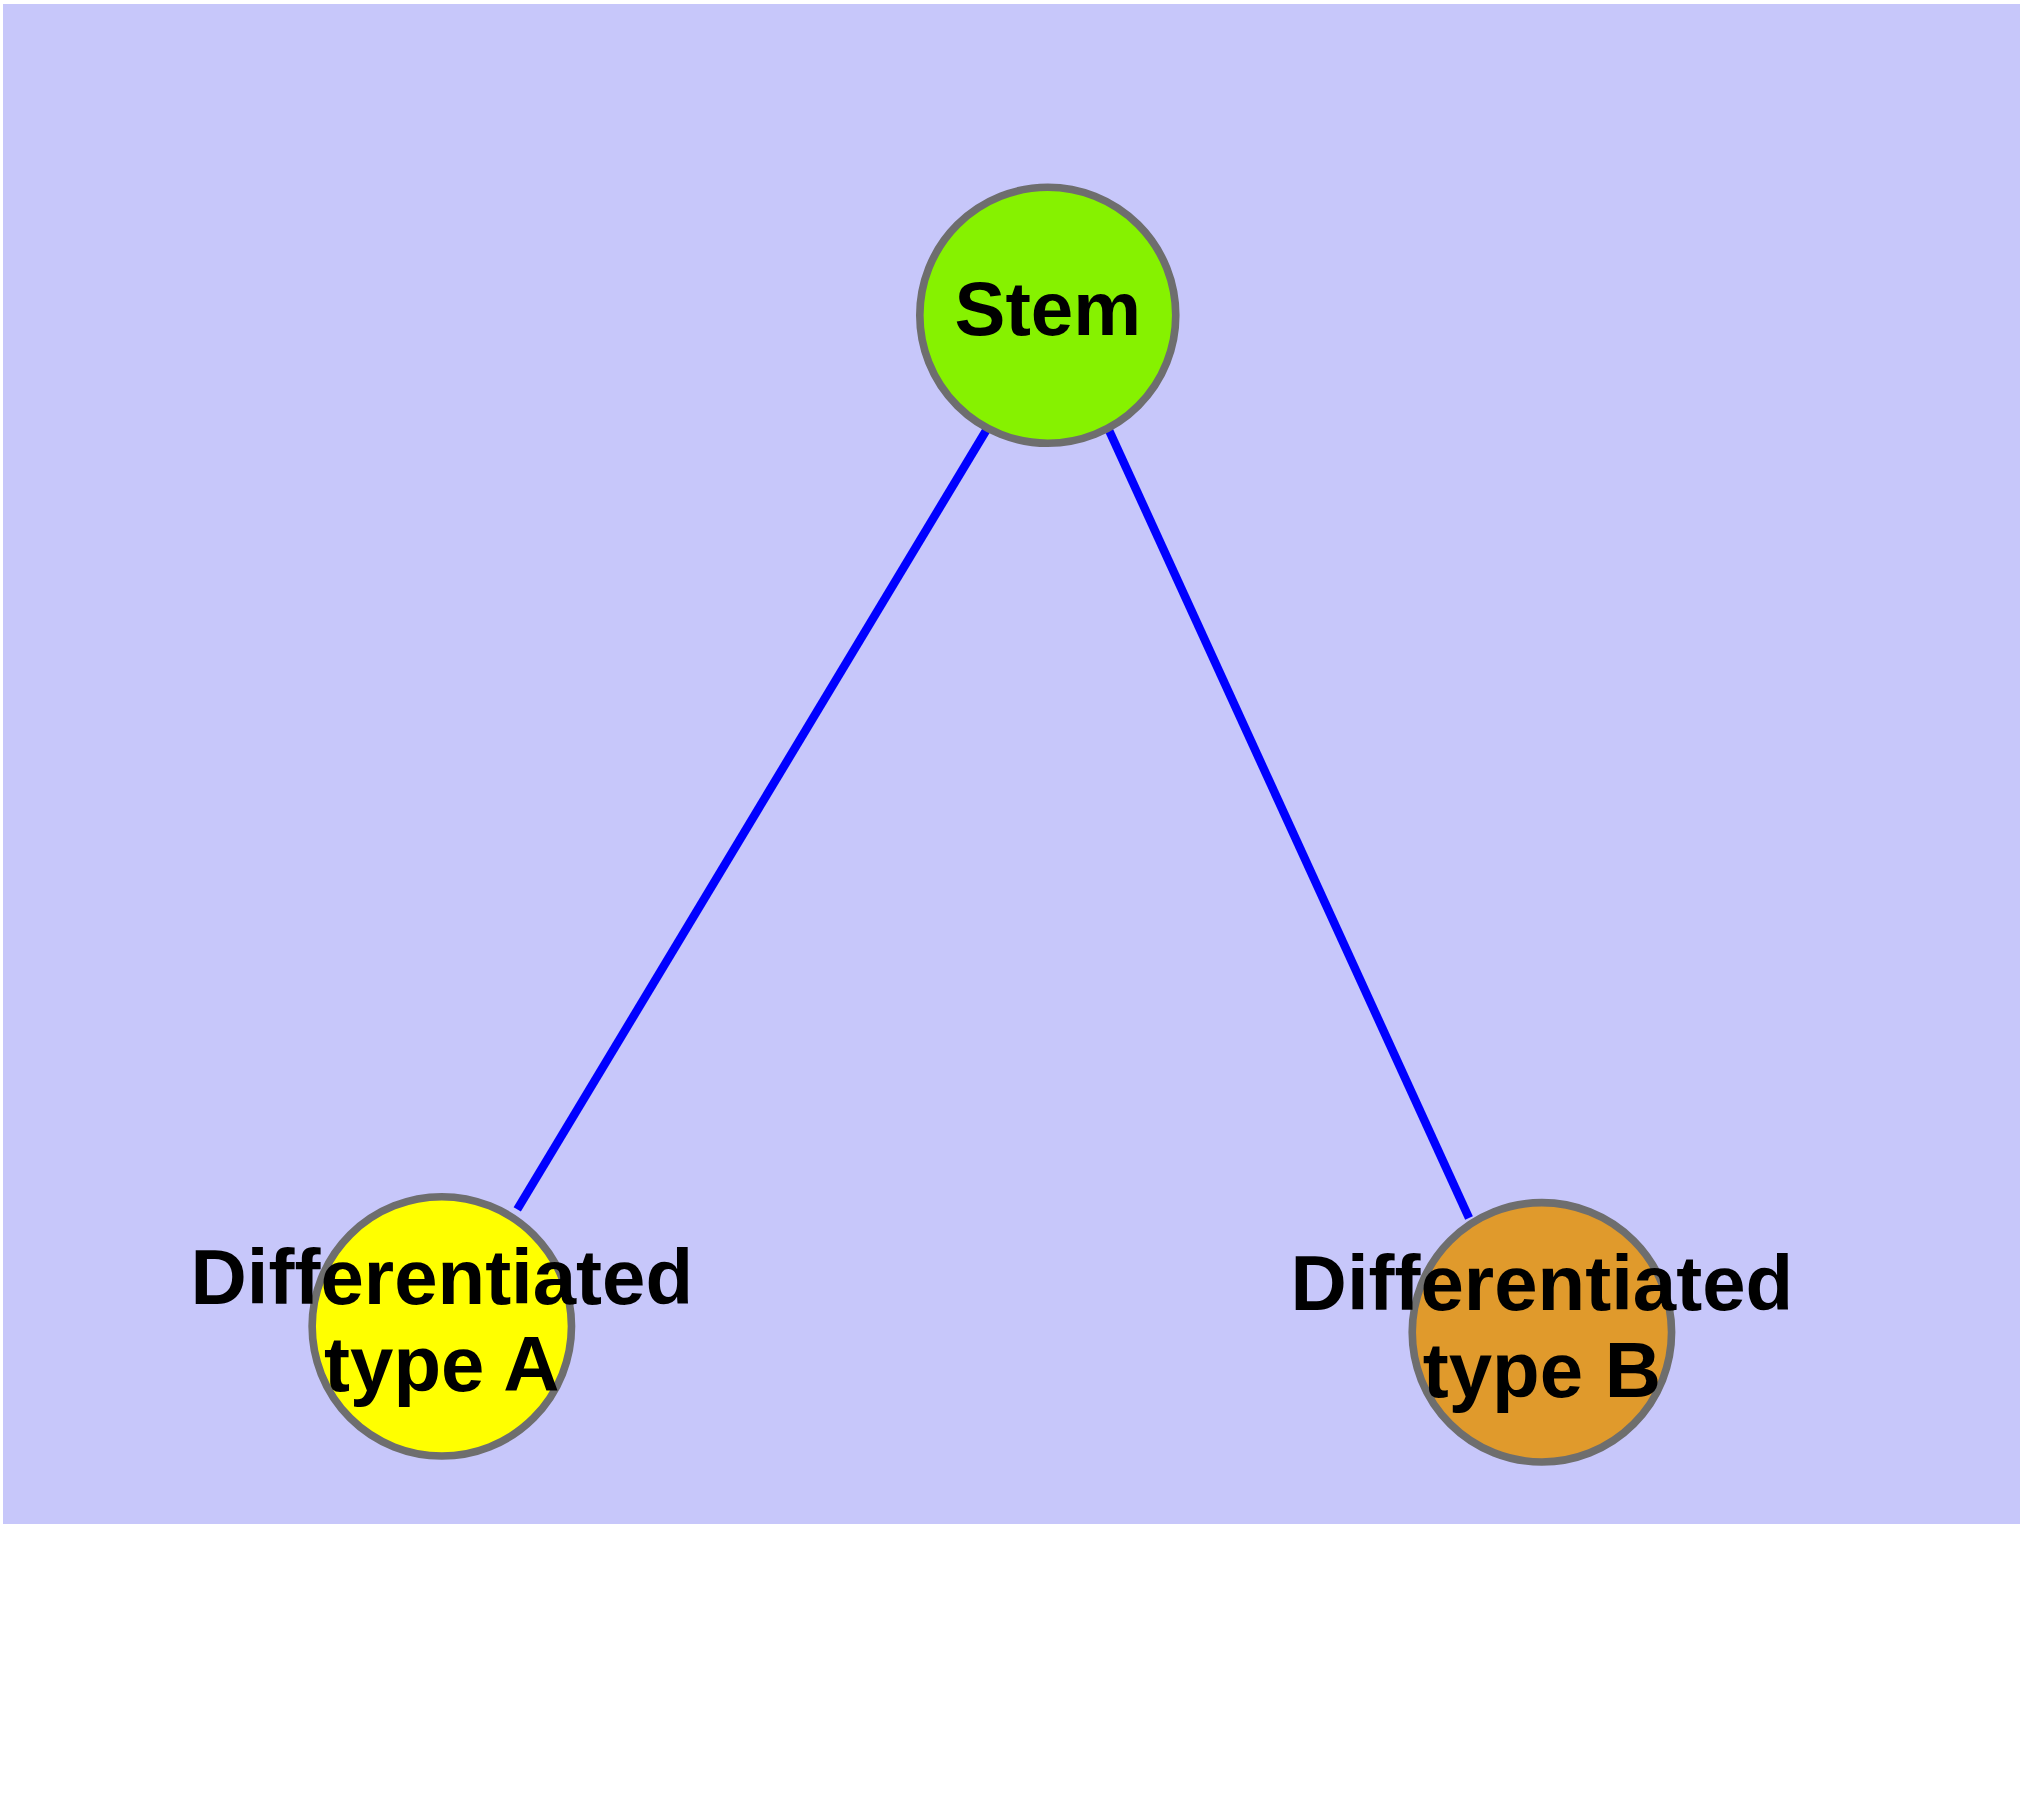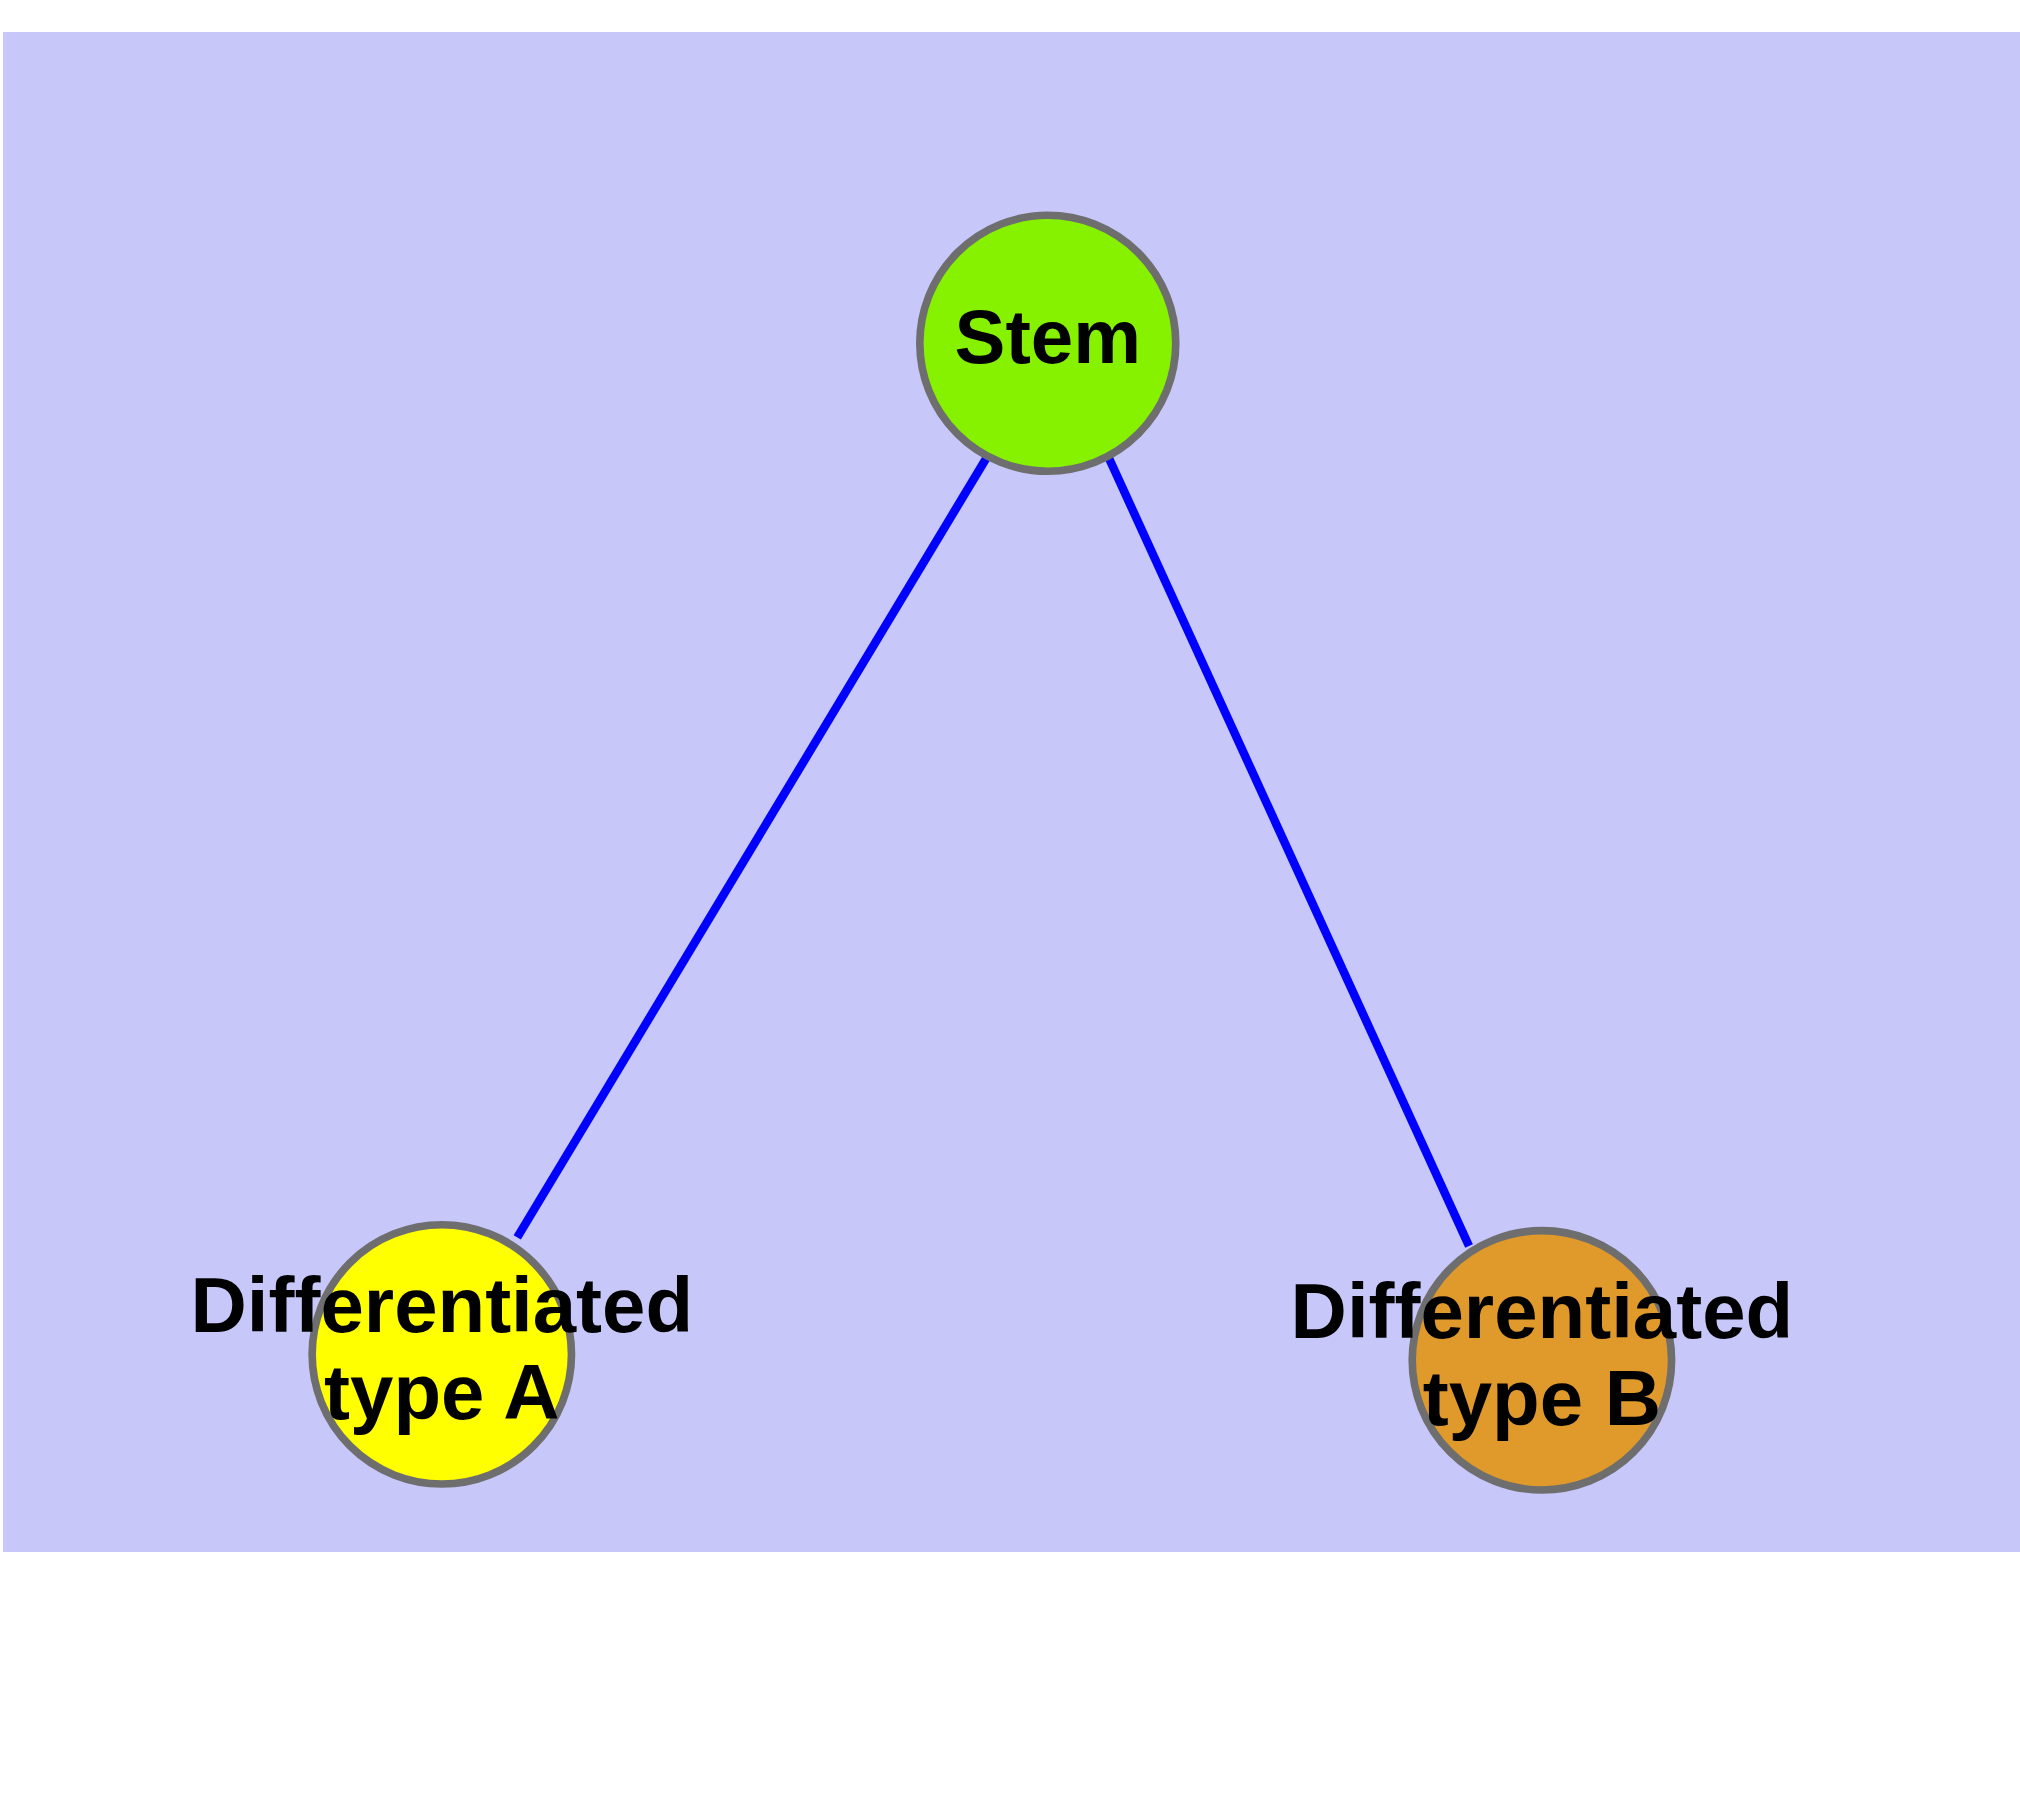"Stem" #canvas { margin-top: 28px -> none }
